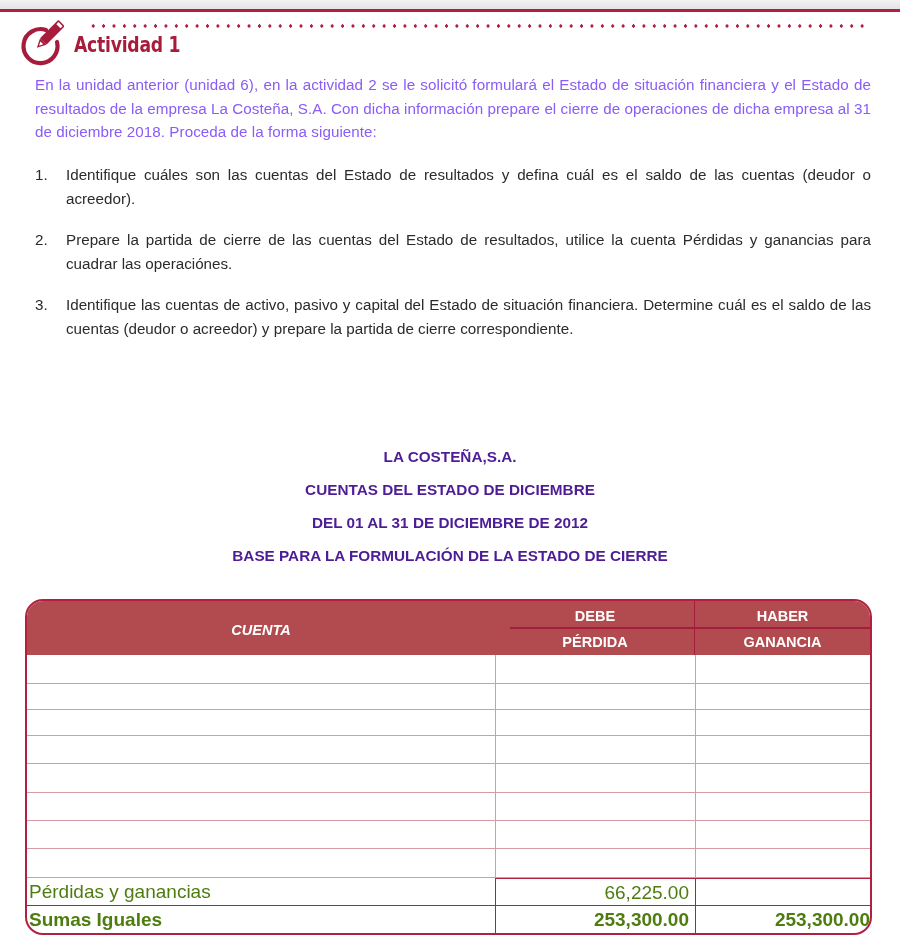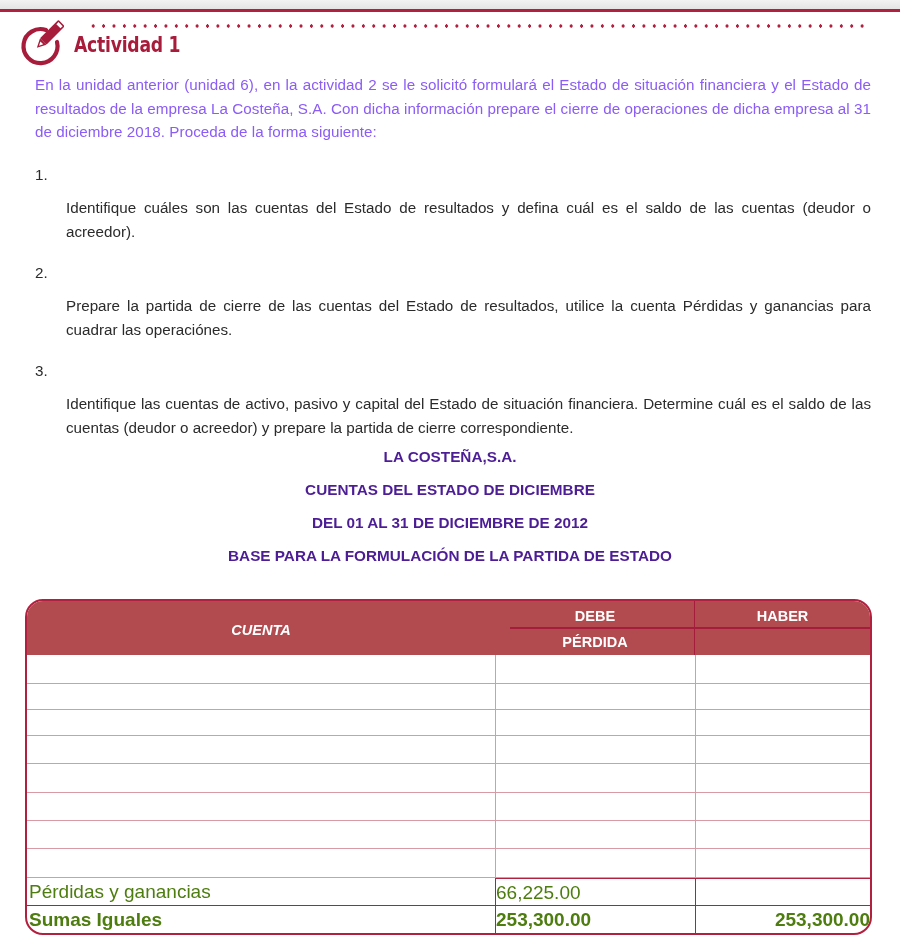"Identifique cuáles son las cuentas" .step-text { margin-top: 33px -> none }
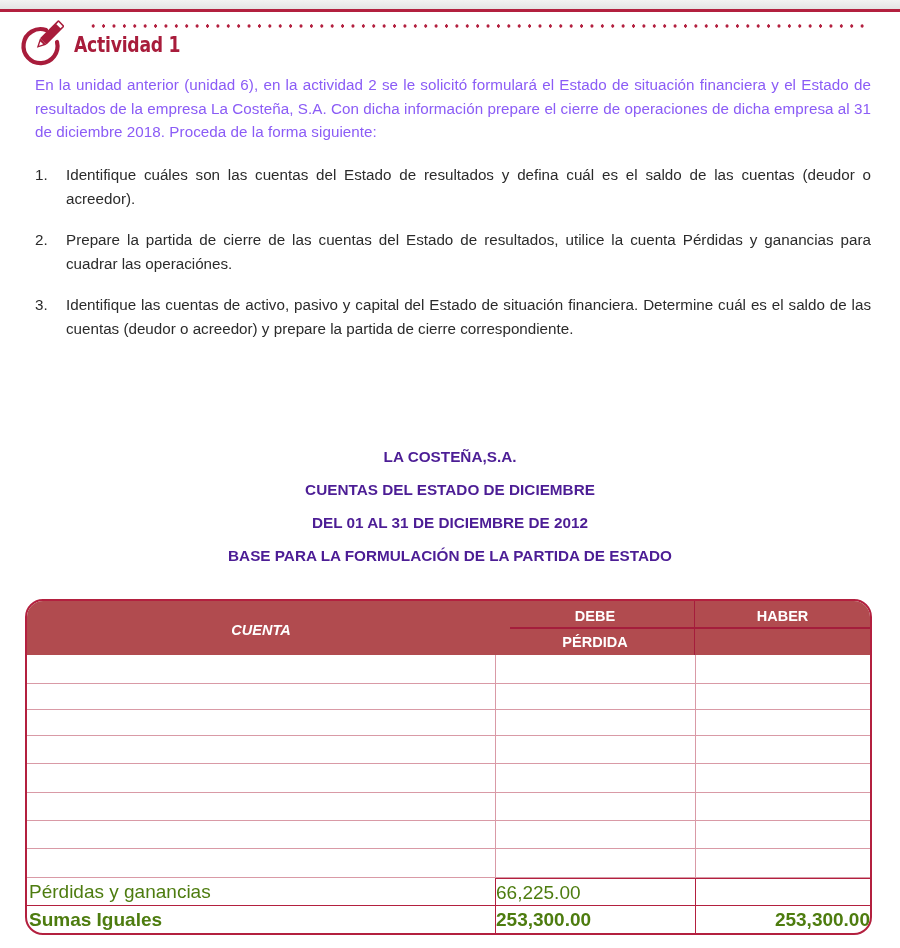"BASE PARA LA FORMULACIÓN DE" div.heading-line { text: PARTIDA DE ESTADO -> ESTADO DE CIERRE }
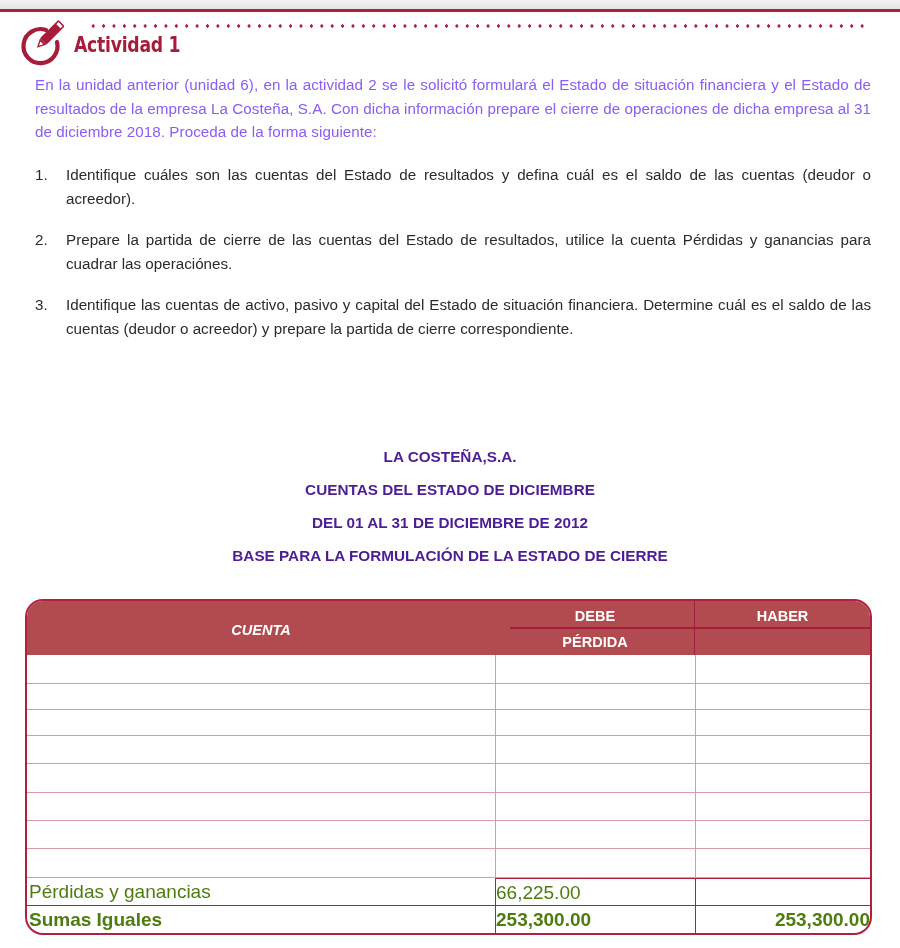"GANANCIA" div.h-cell { html: none -> <div>GANANCIA</div> }
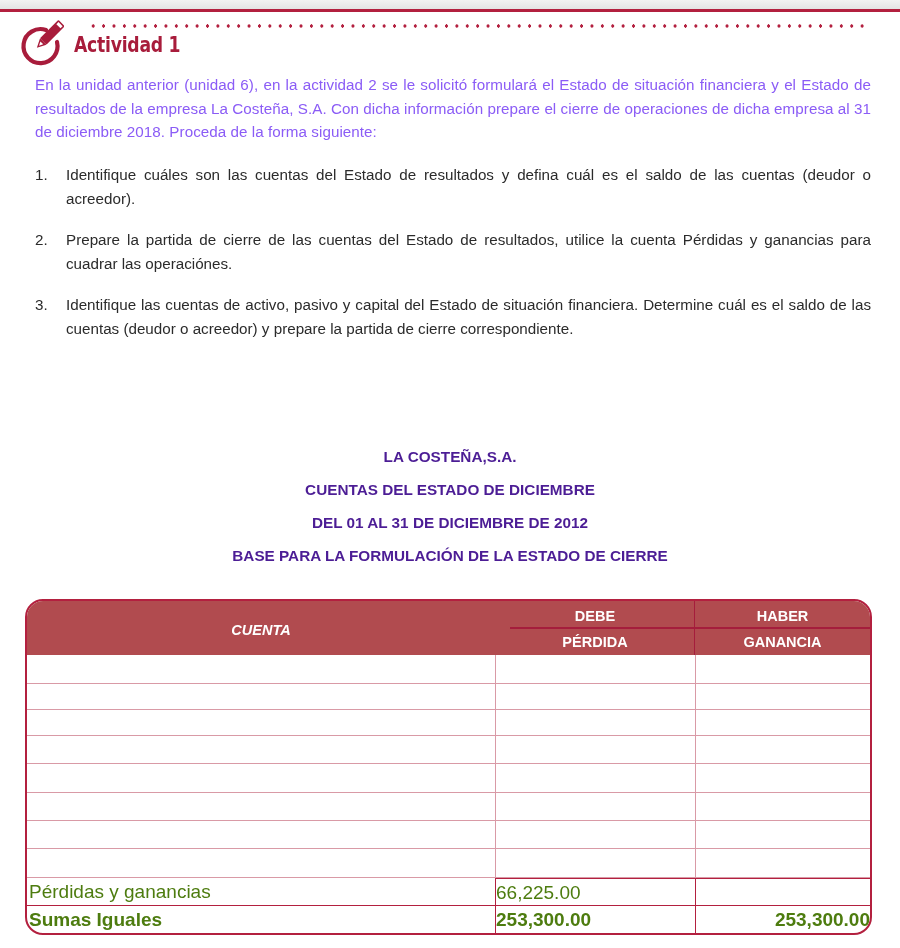"66,225.00" .c-debe { text-align: none -> right }
